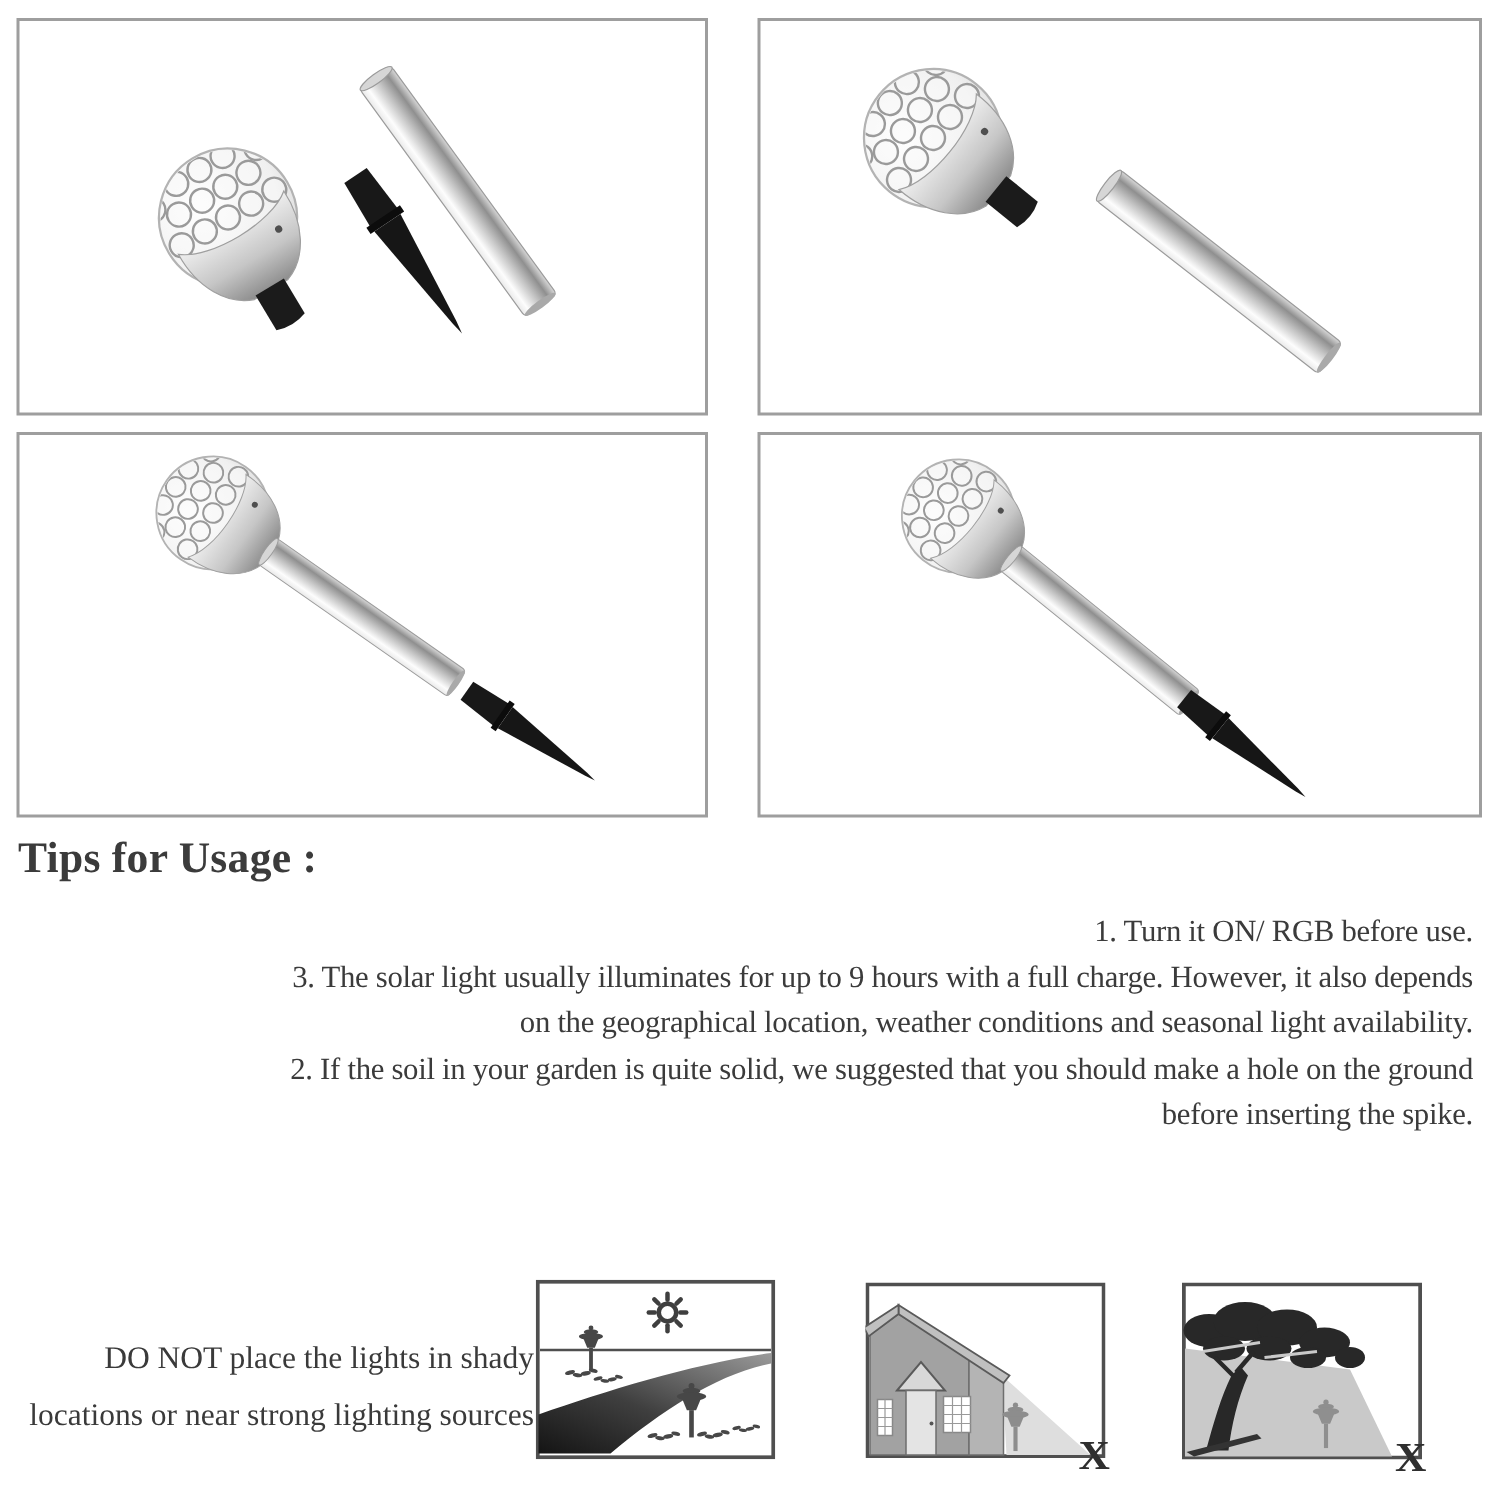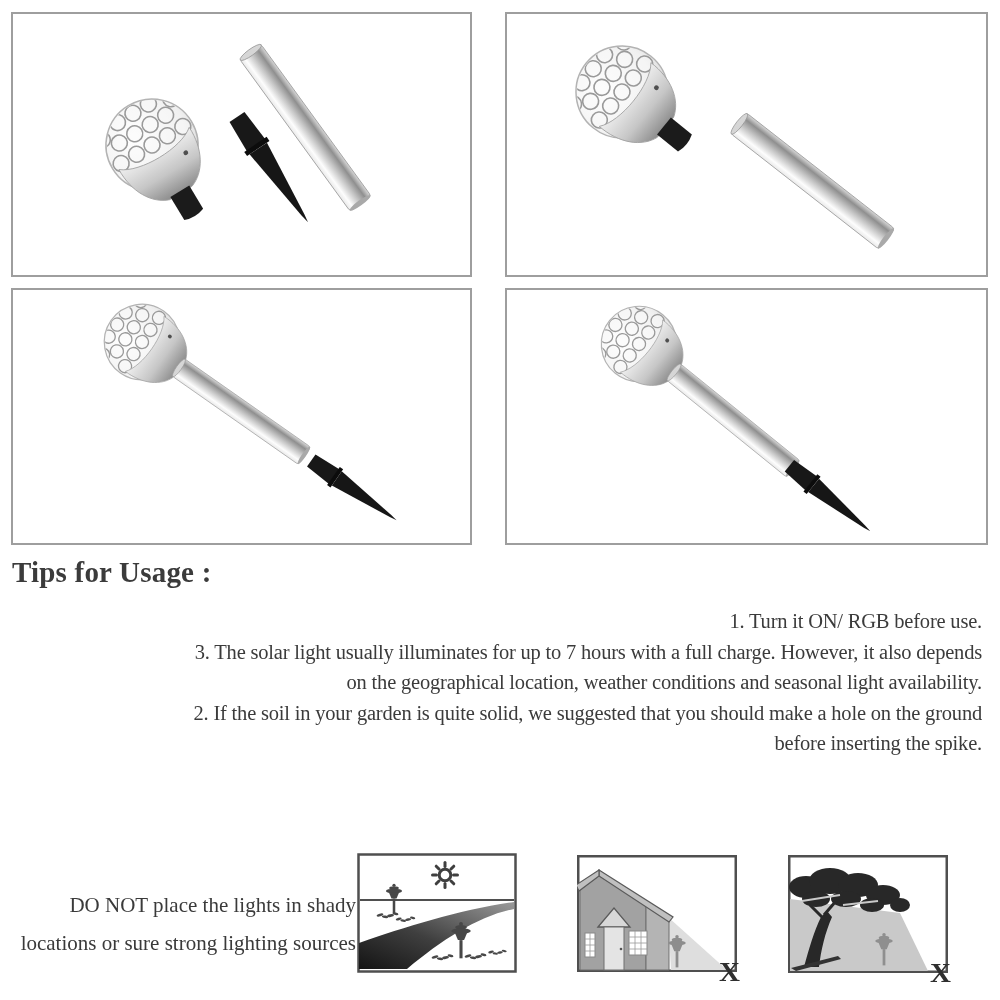"3. The solar light usually" p { text: 7 -> 9 }
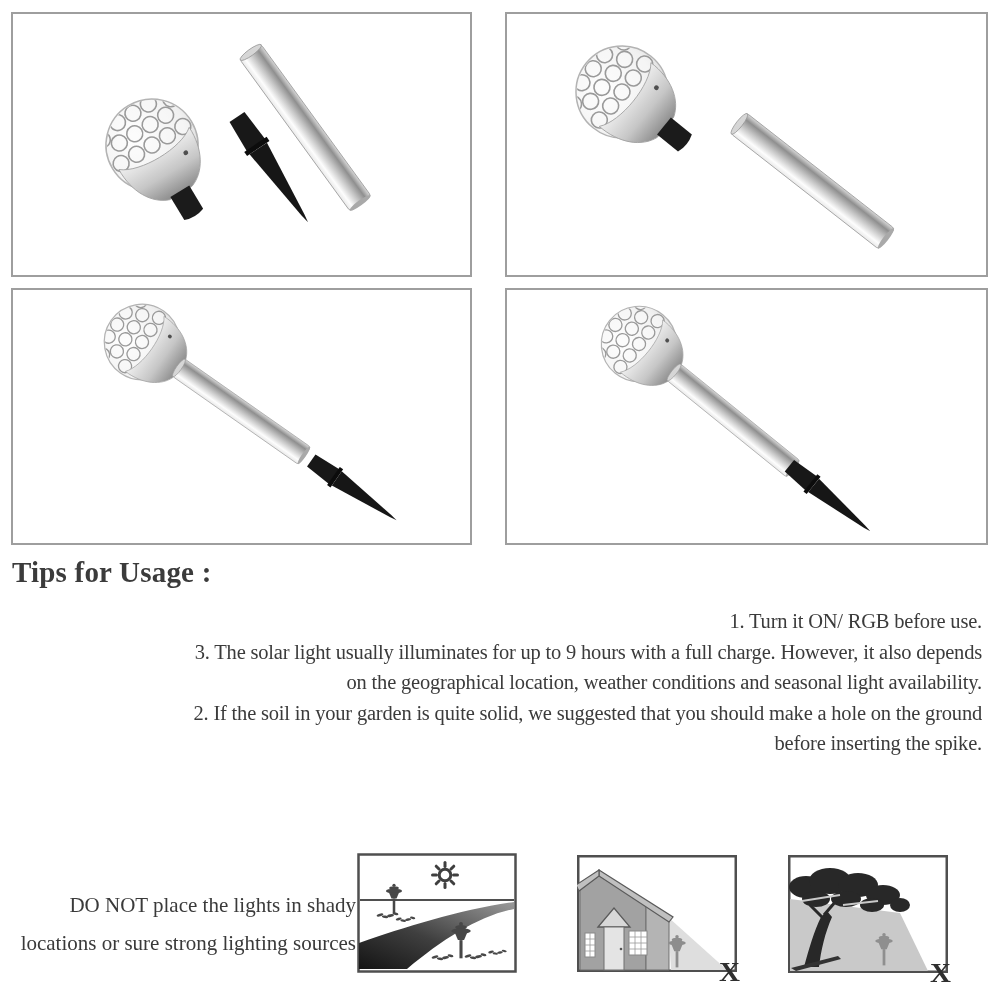"DO NOT place the lights" div.warning { text: sure -> near }
